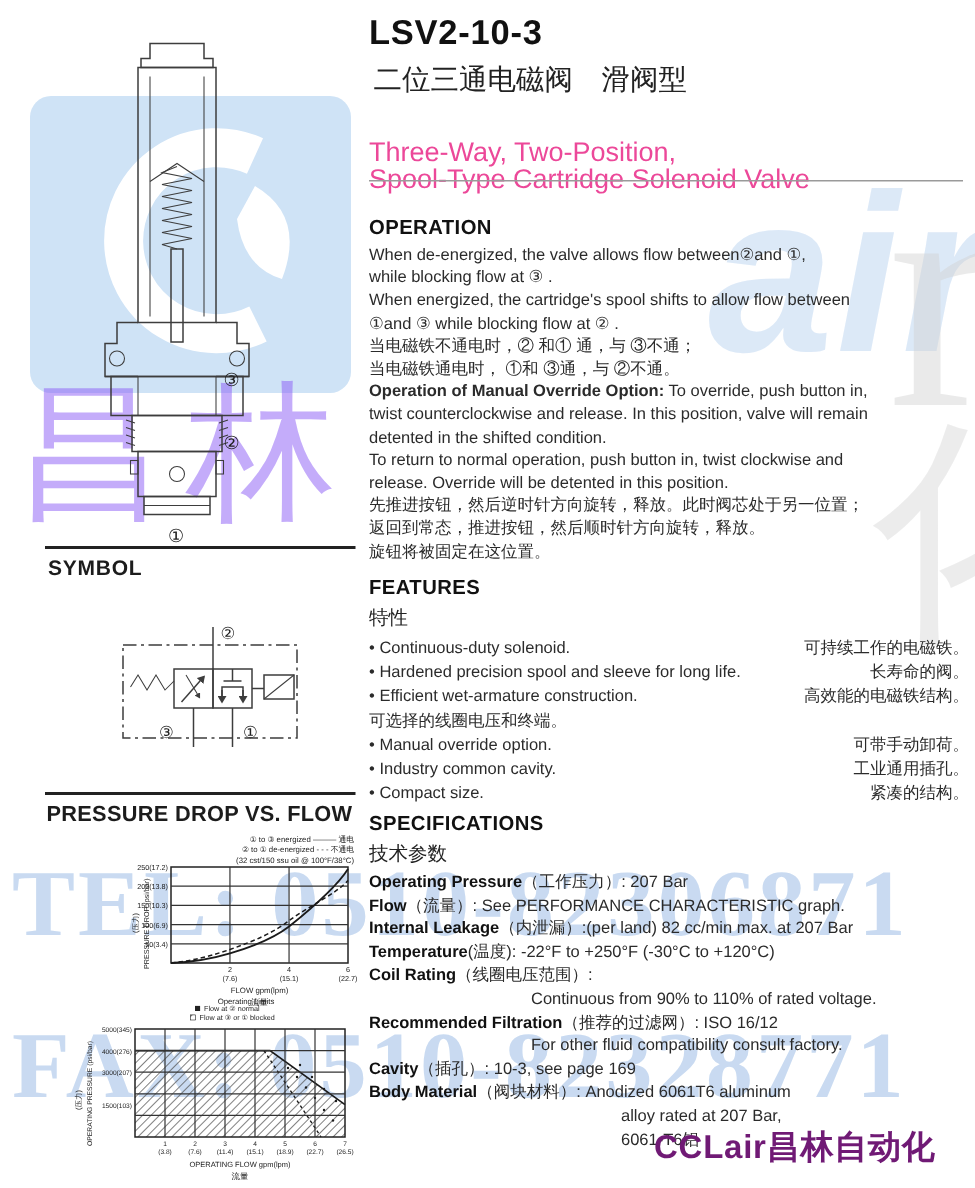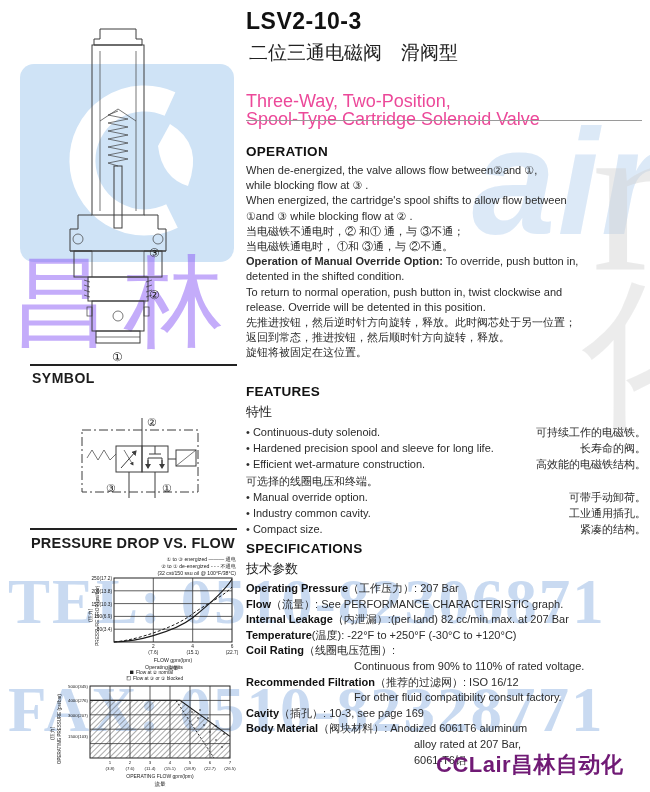"twist counterclockwise and release. In" div.op-line { html: none -> <div>twist counterclockwise and release. In this position, valve will remain</div> }
